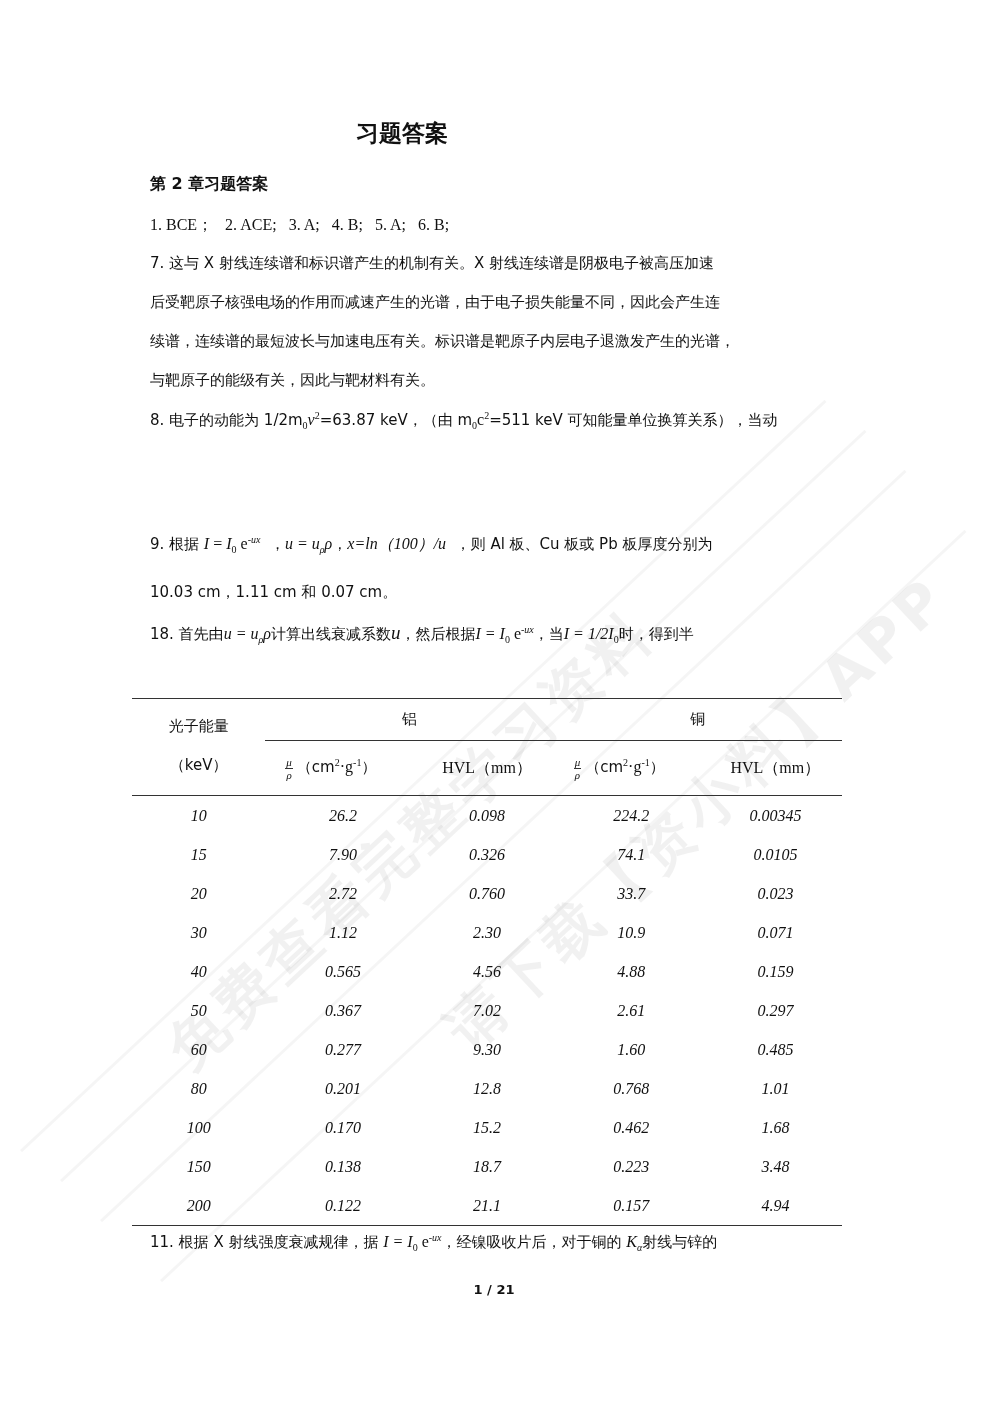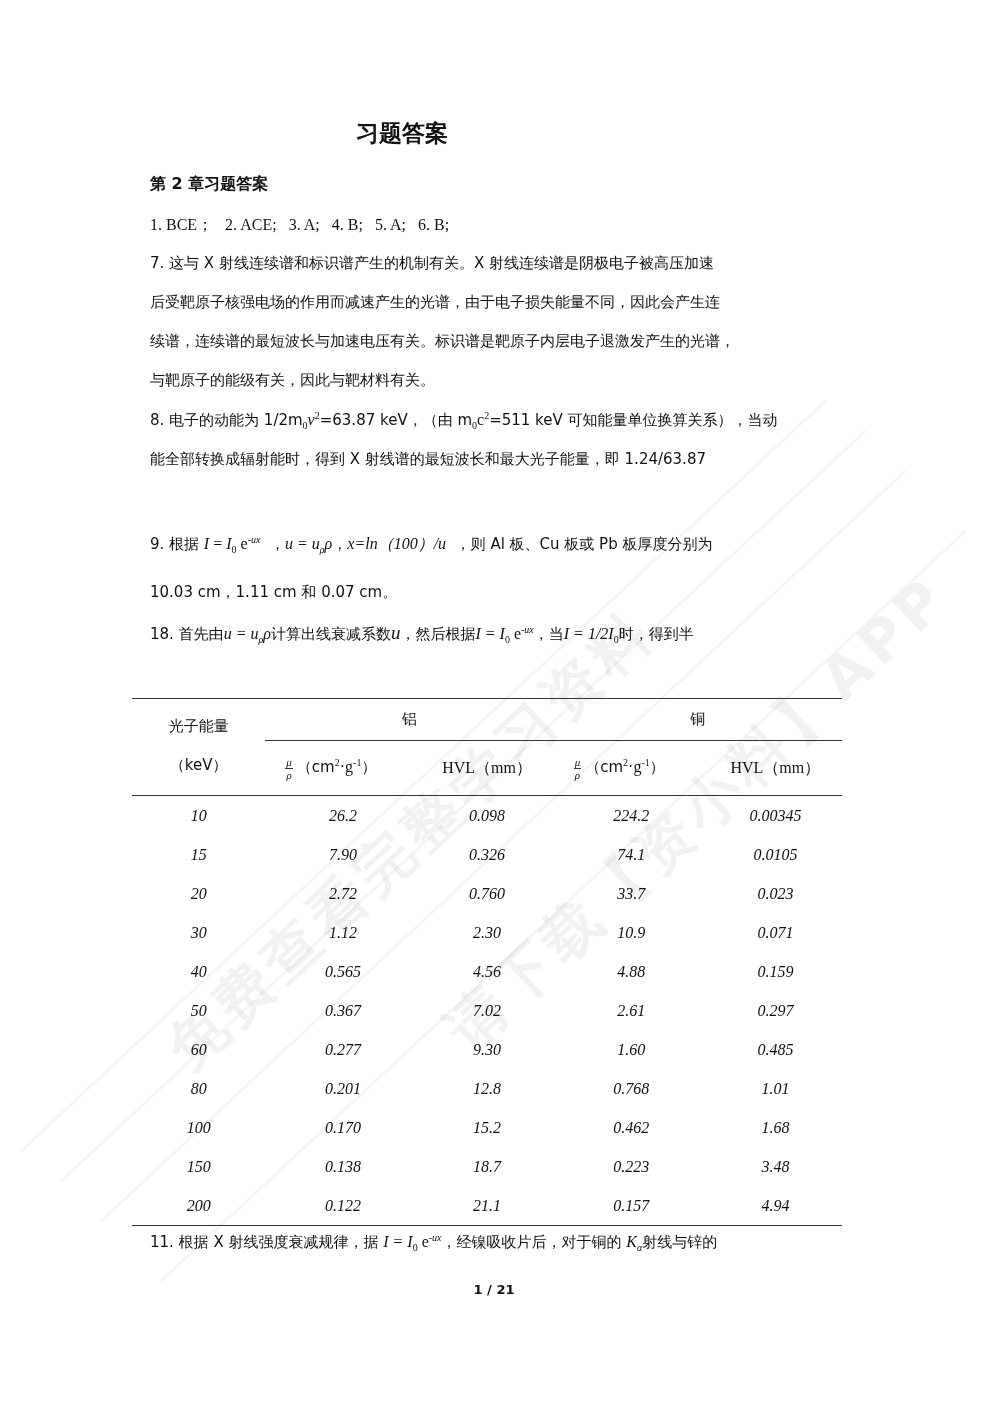"能全部转换成辐射能时，得到 X 射线谱的最短波长和最大光子能量，即" div.cjk { html: <div>能全部转换成辐射能时，得到 X 射线谱的最短波长和最大光子能量，即 1.24/63.87</div> -> none }
